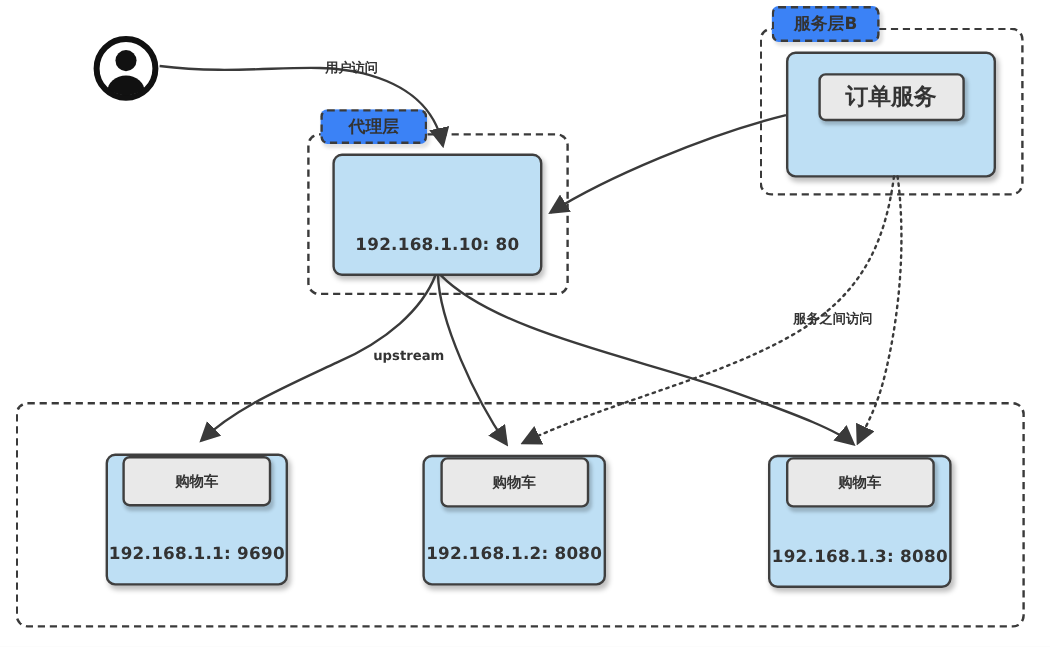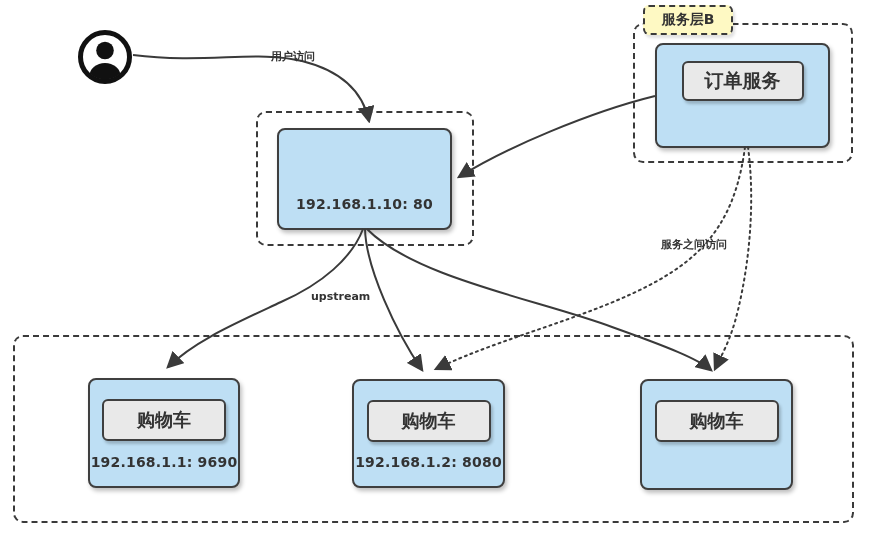"服务层B" .chip { background: #fef9c3 -> #3b82f6 }
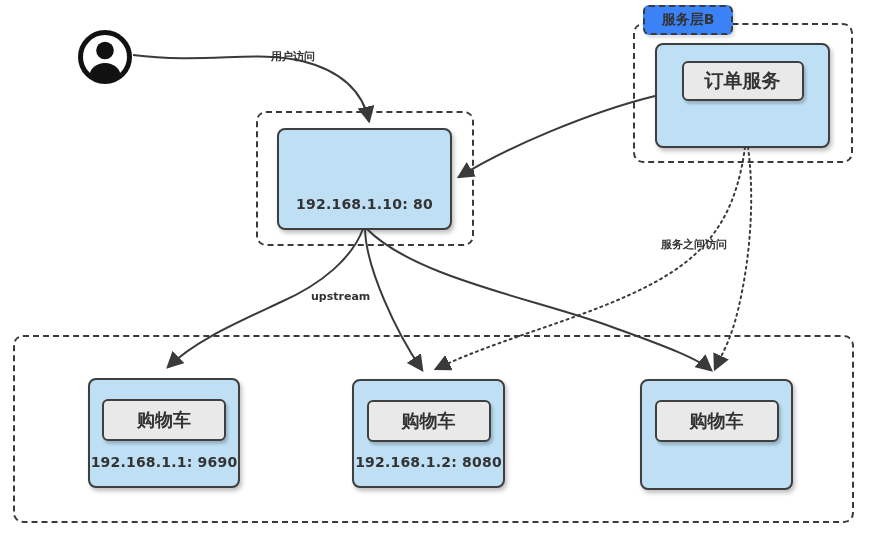"代理层" div.chip { html: none -> <div> <span>代理层</span> </div> }
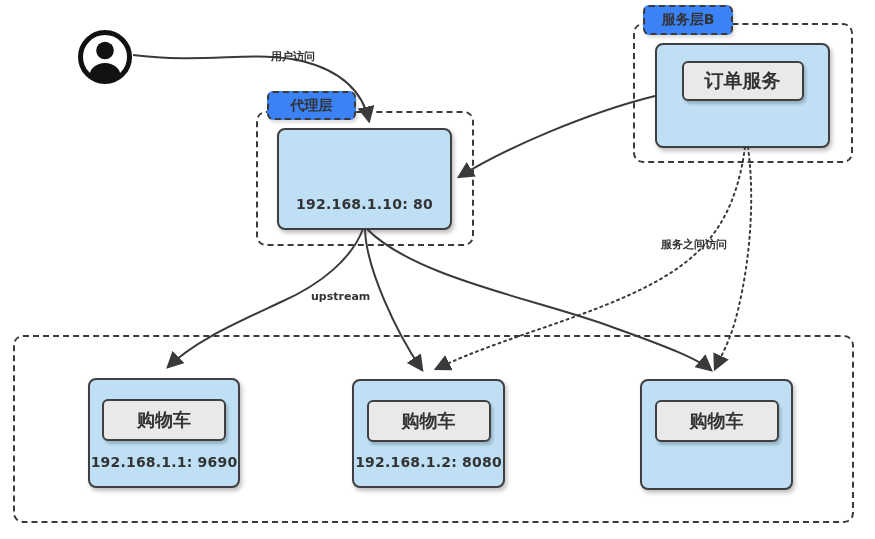"服务之间访问" div.floatlabel { top: 237px -> 258px }
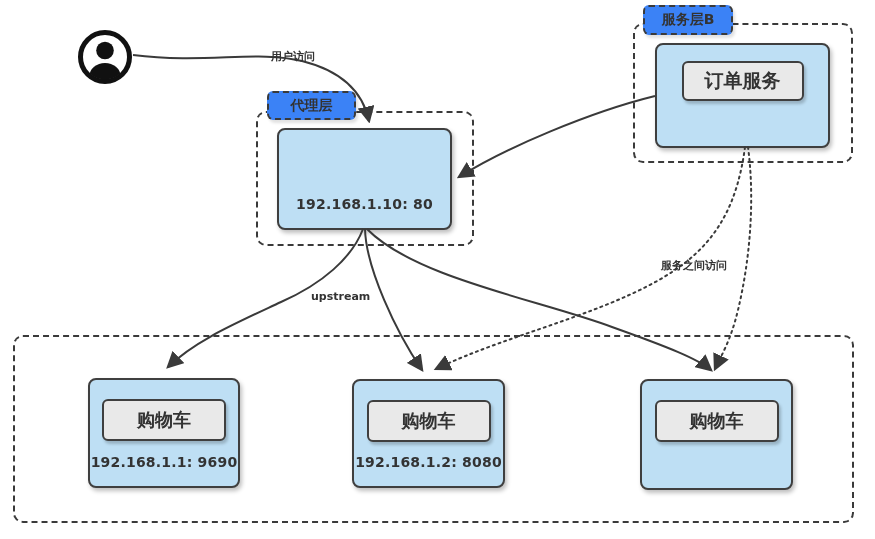"购物车" .node.cart .title { font-size: 18px -> 12px; margin-top: 19px -> none }
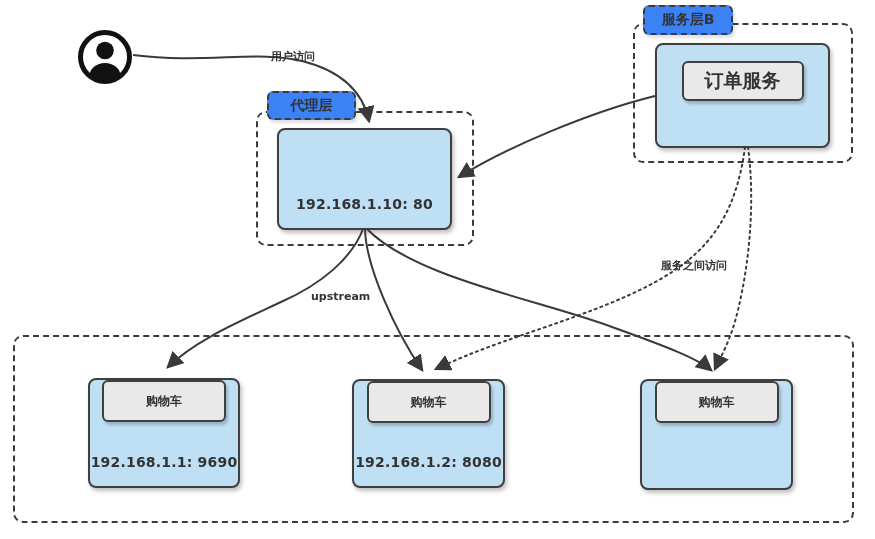"192.168.1.3: 8080" div.addr { html: none -> <div>192.168.1.3: 8080</div> }
